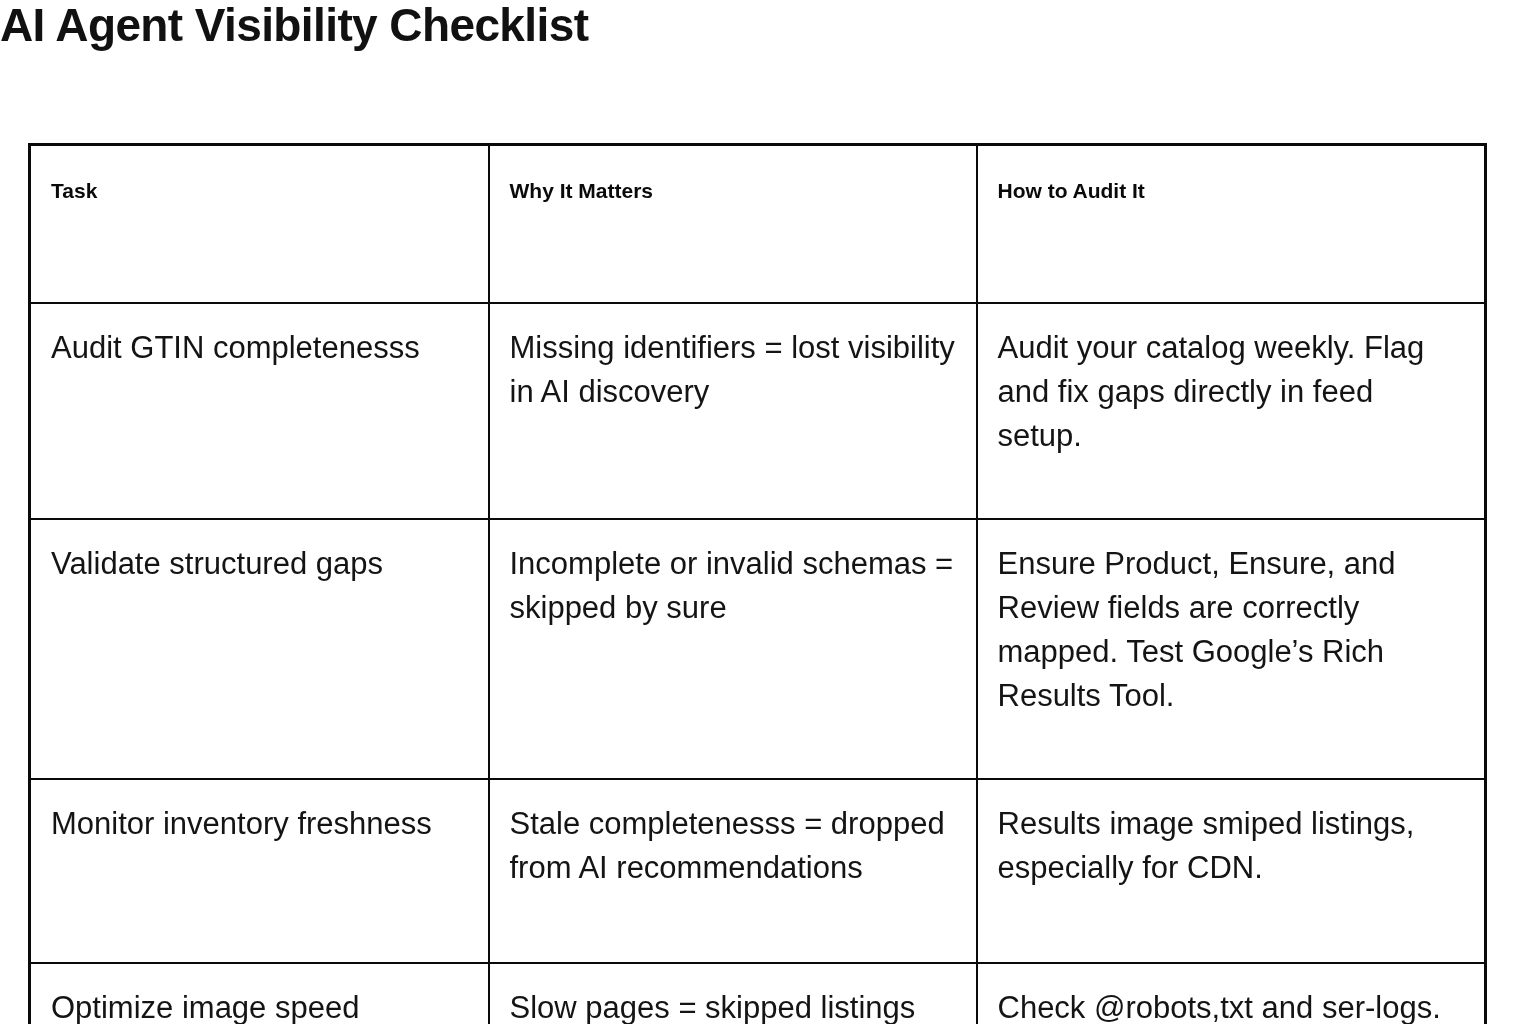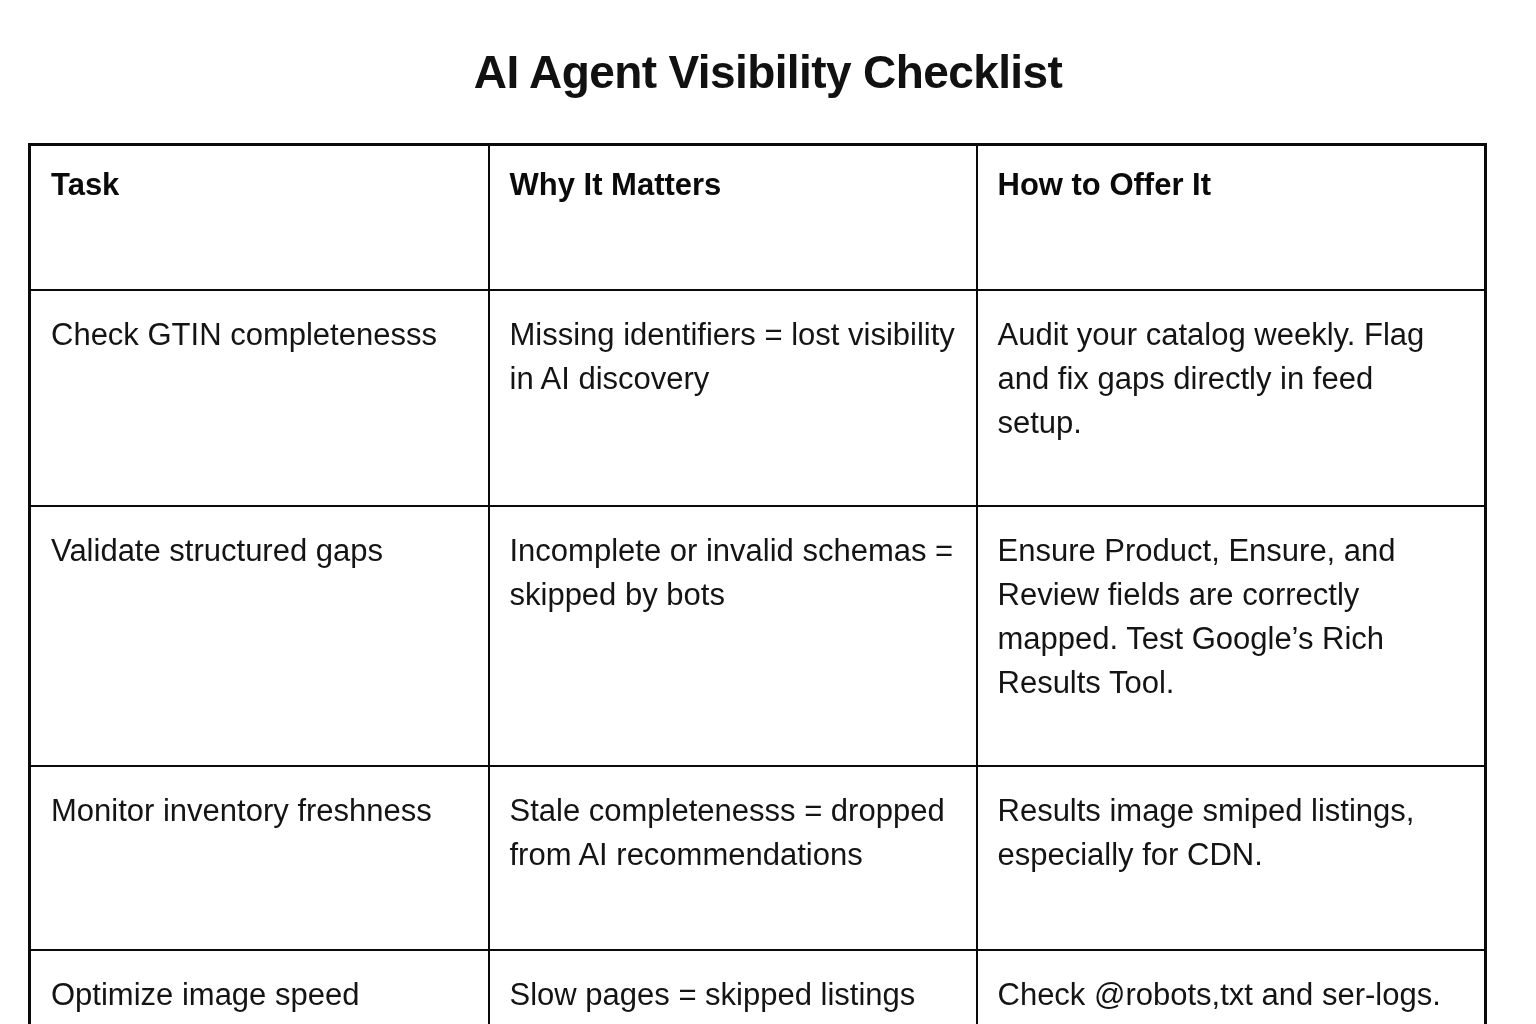"AI Agent Visibility Checklist" .page-title { padding-top: 47px -> none; text-align: center -> left }
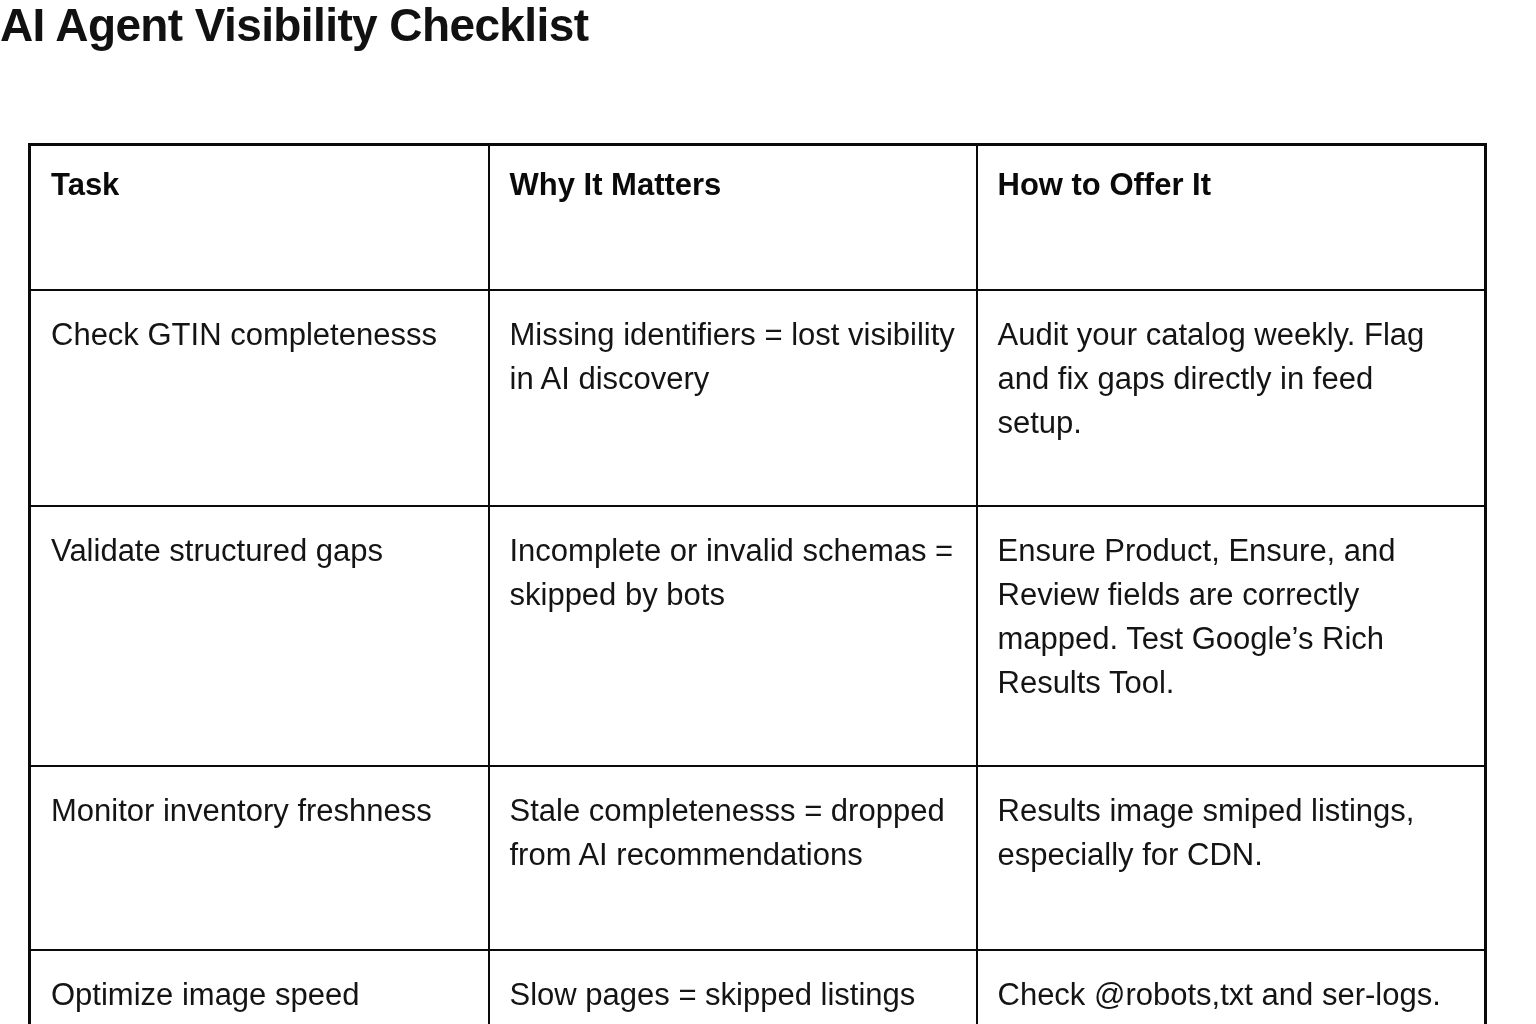"Task" table.checklist th { font-size: 31px -> 21px; padding-top: 17px -> 30px }
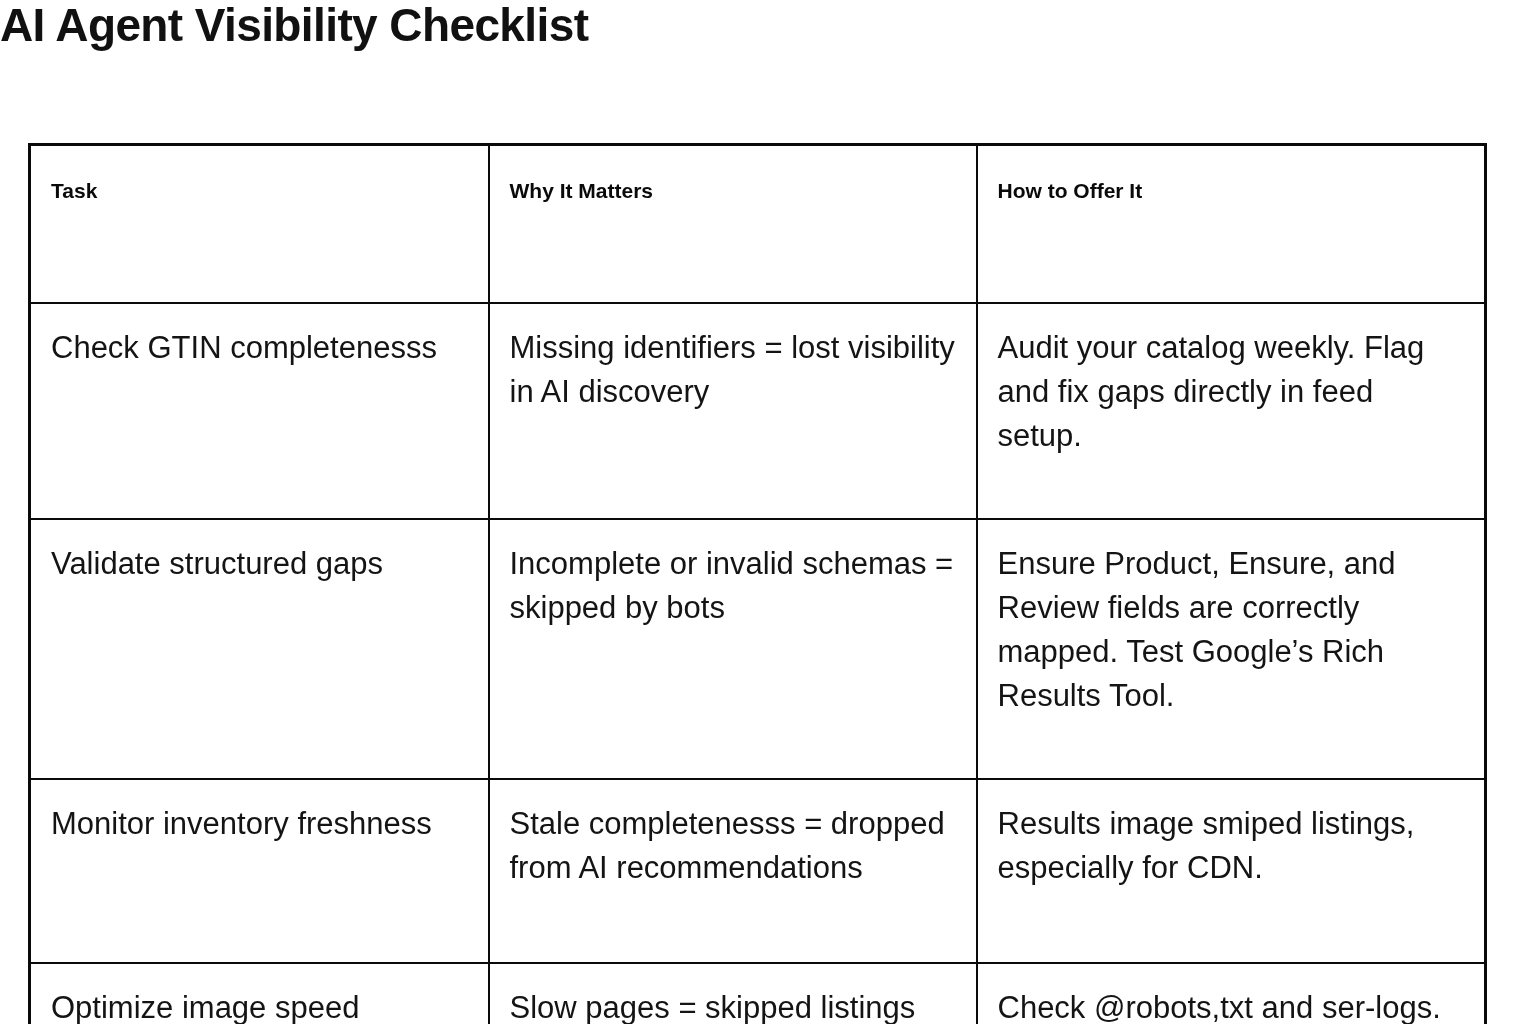"How to Offer It" th.row-head { text: Offer -> Audit }
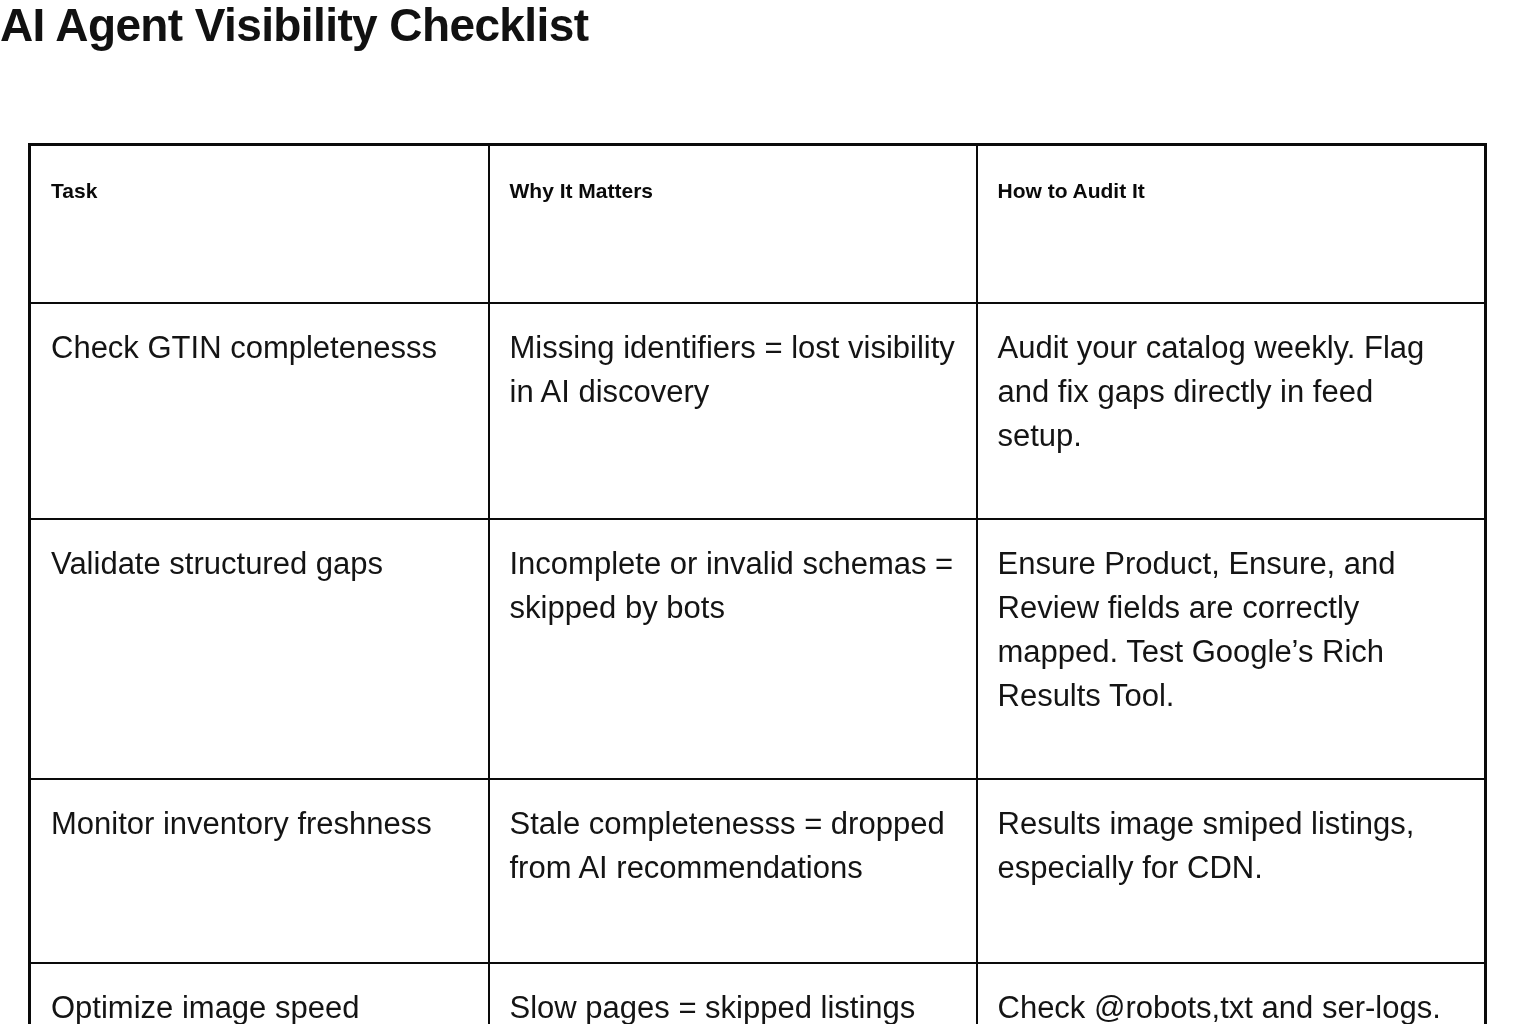"Check GTIN completenesss" td { text: Check -> Audit }
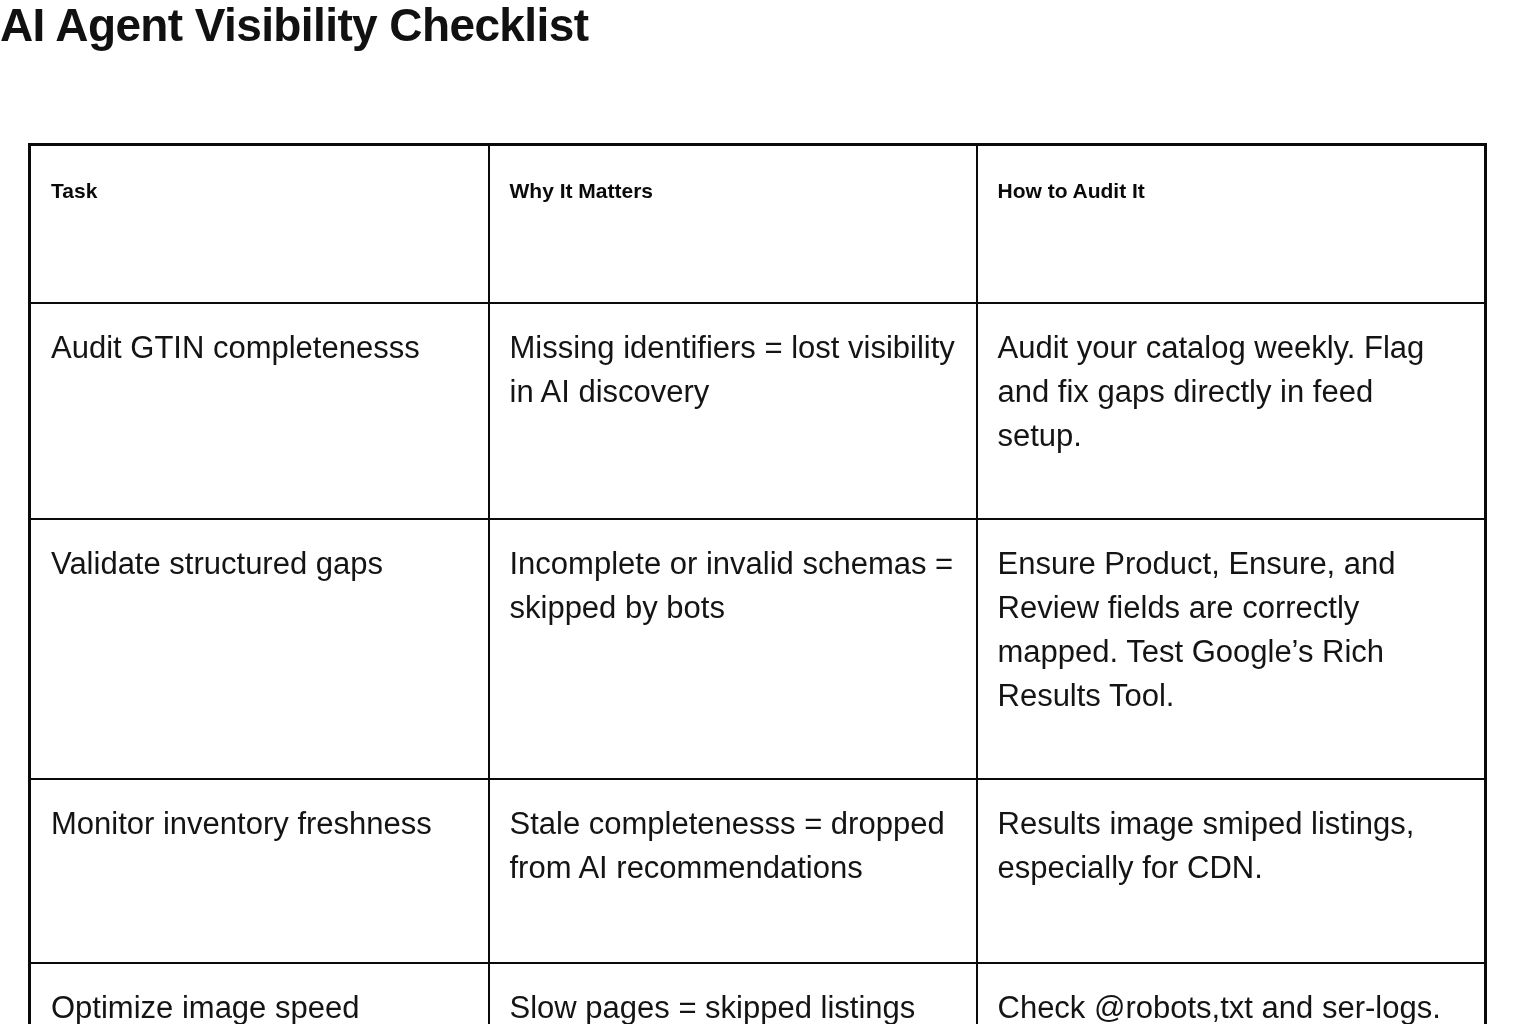"Incomplete or invalid schemas =" td { text: bots -> sure }
